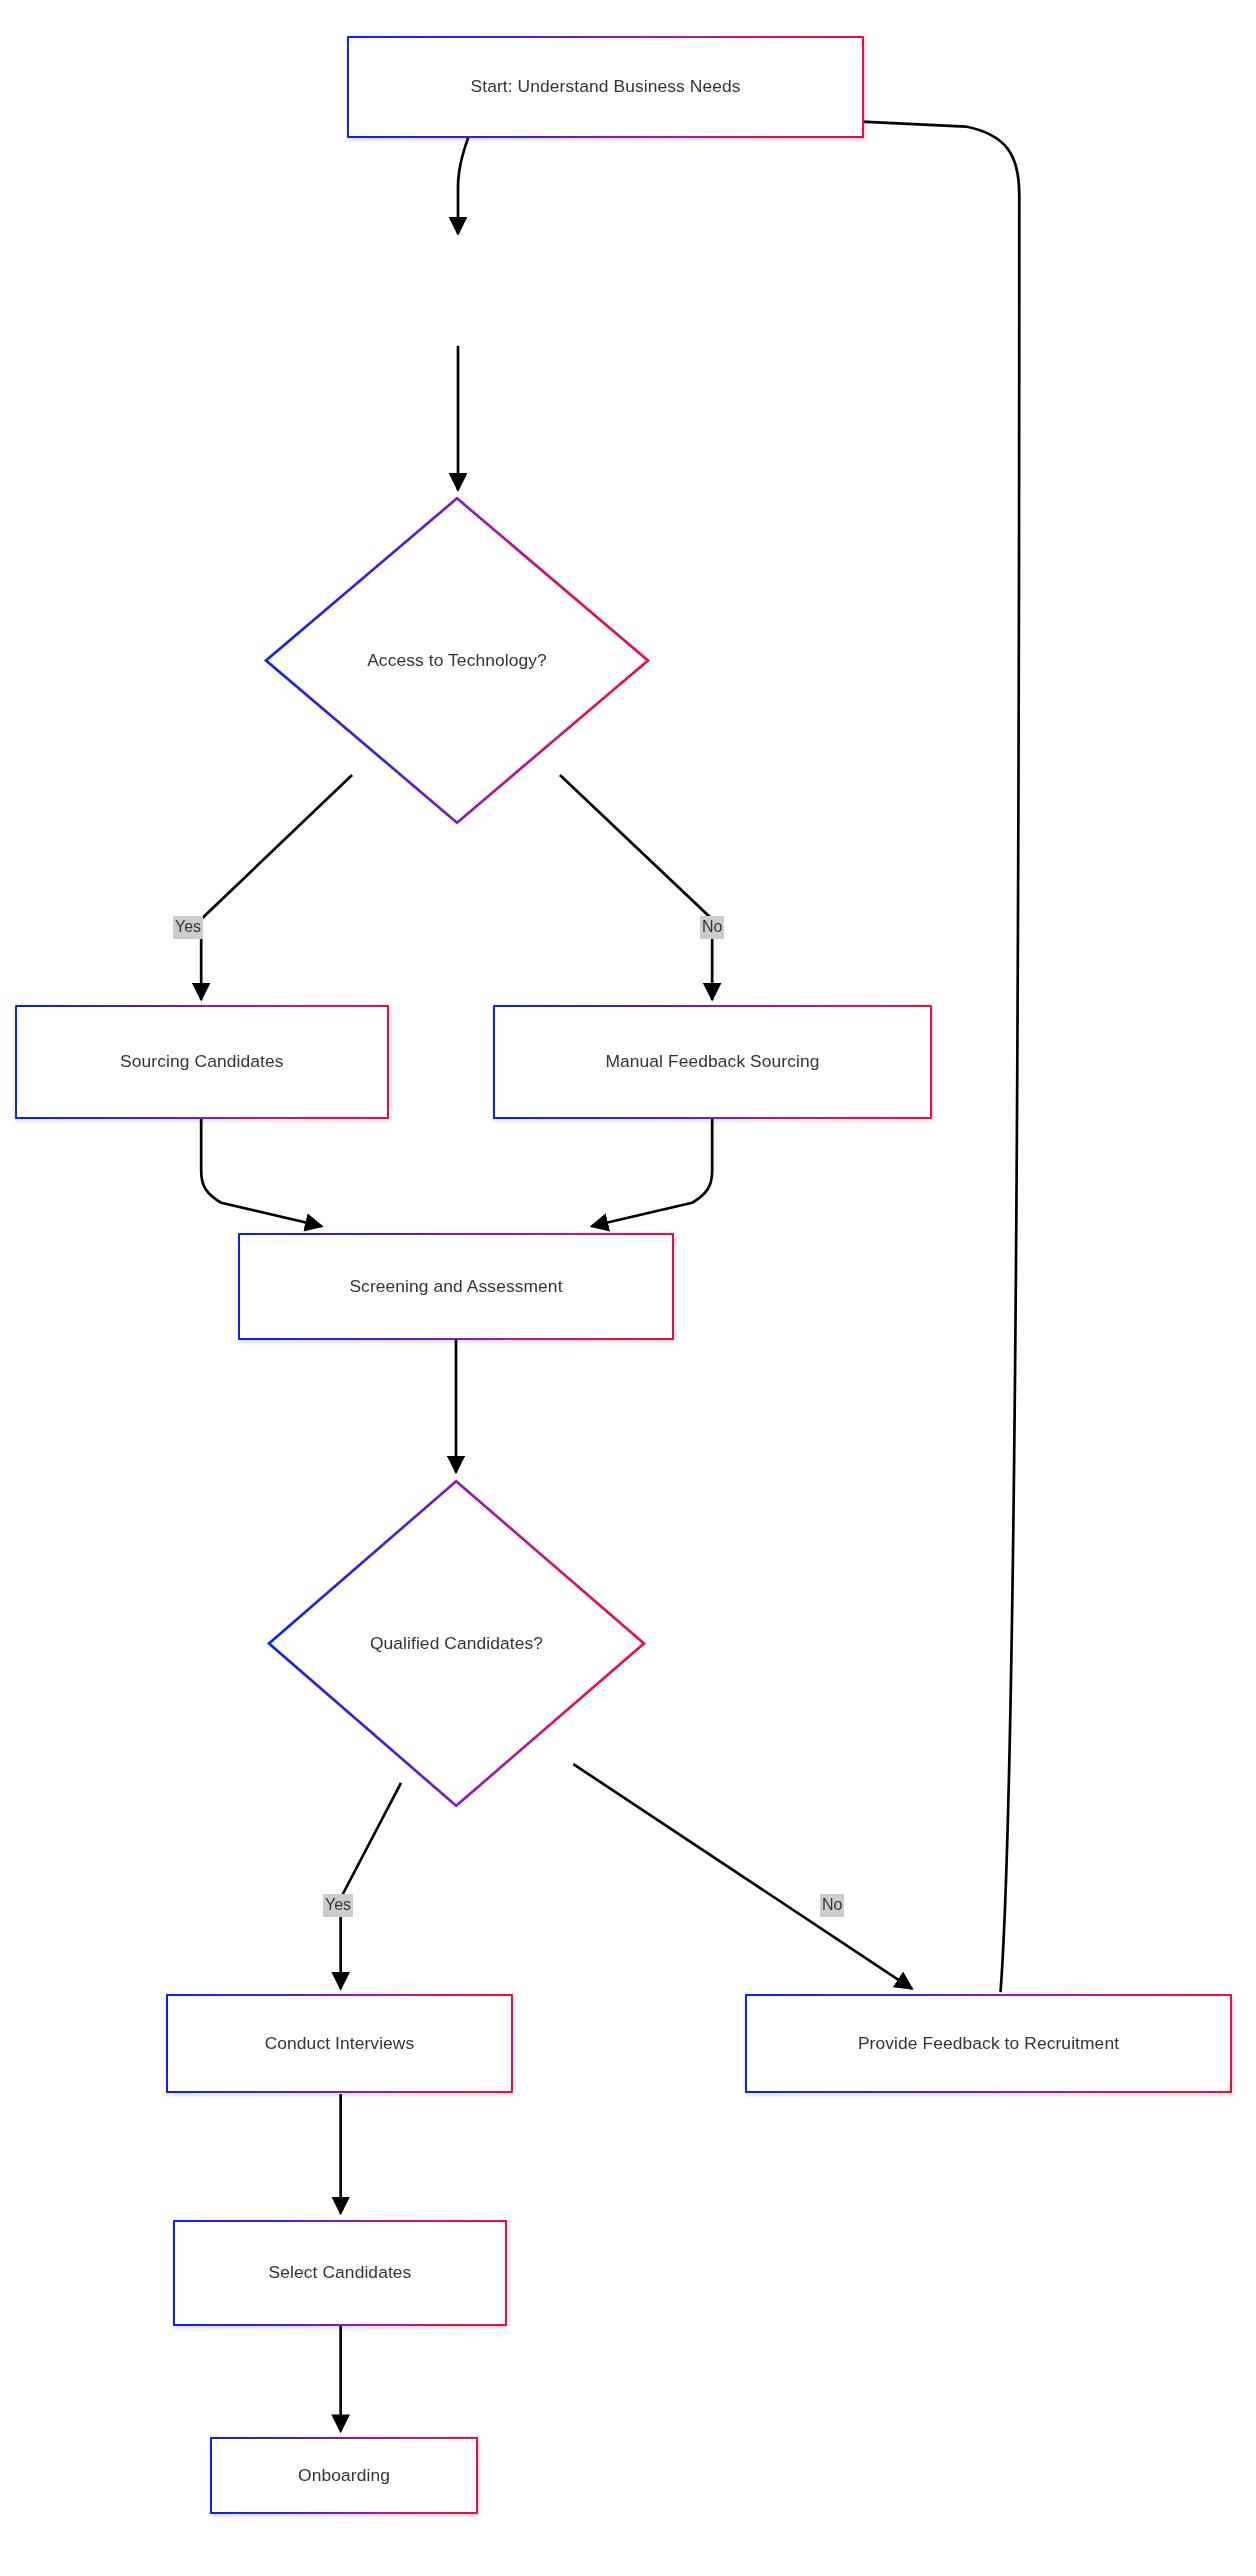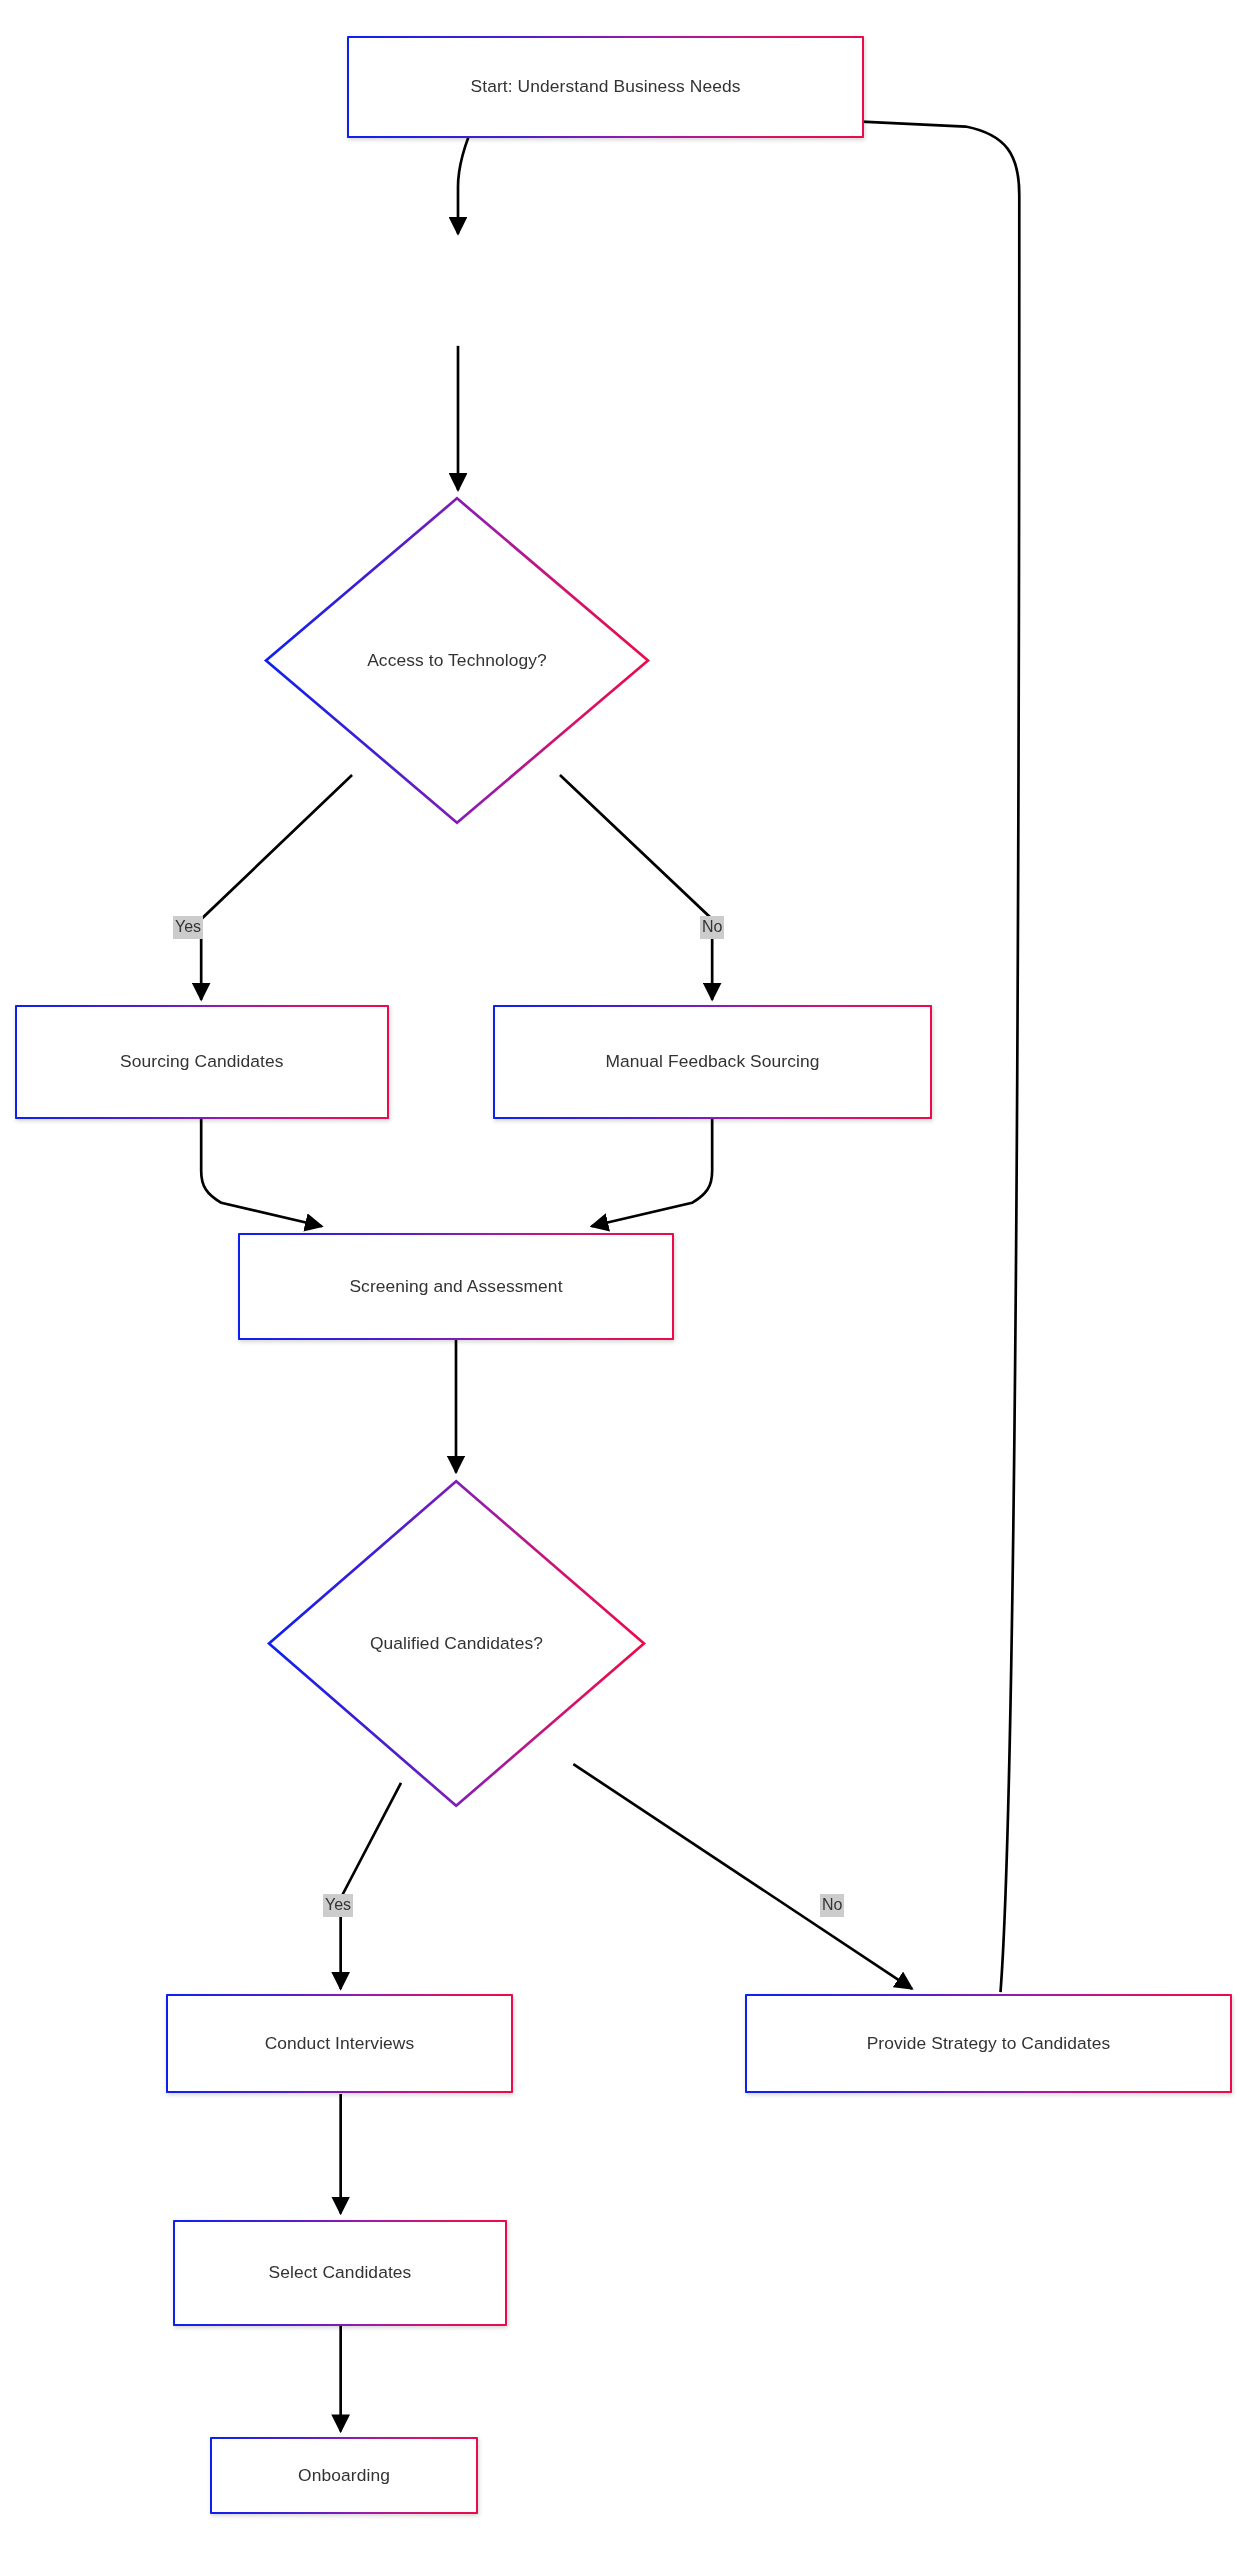"Provide Strategy to Candidates" span { text: Strategy to Candidates -> Feedback to Recruitment }
